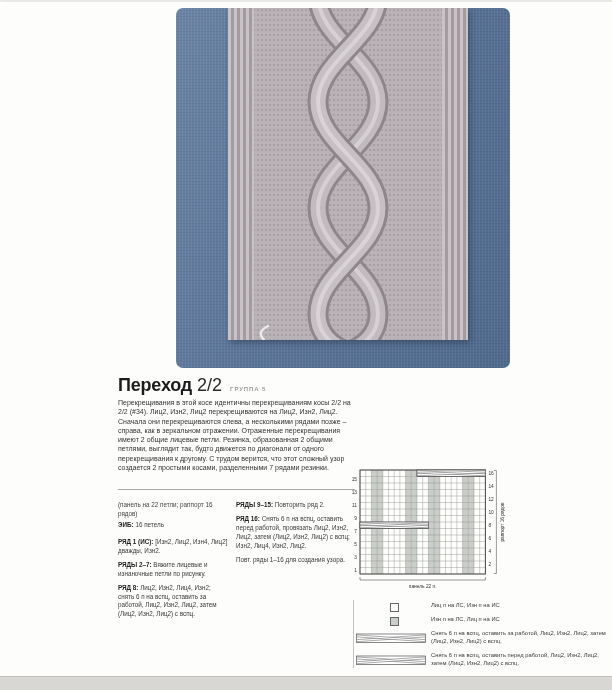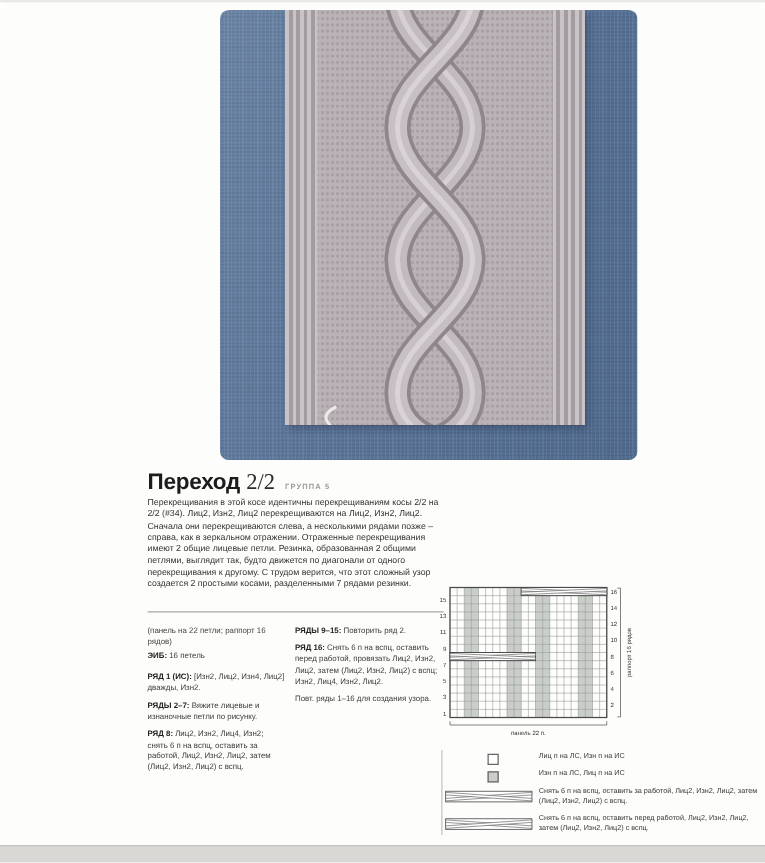"2/2" .title-ratio { font-family: Liberation Serif, serif -> none }
